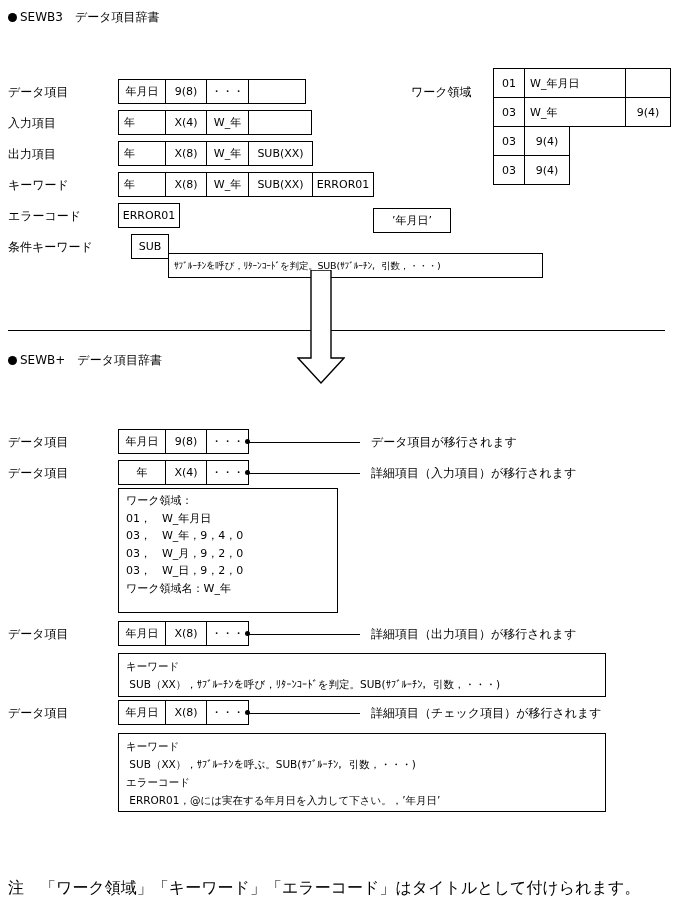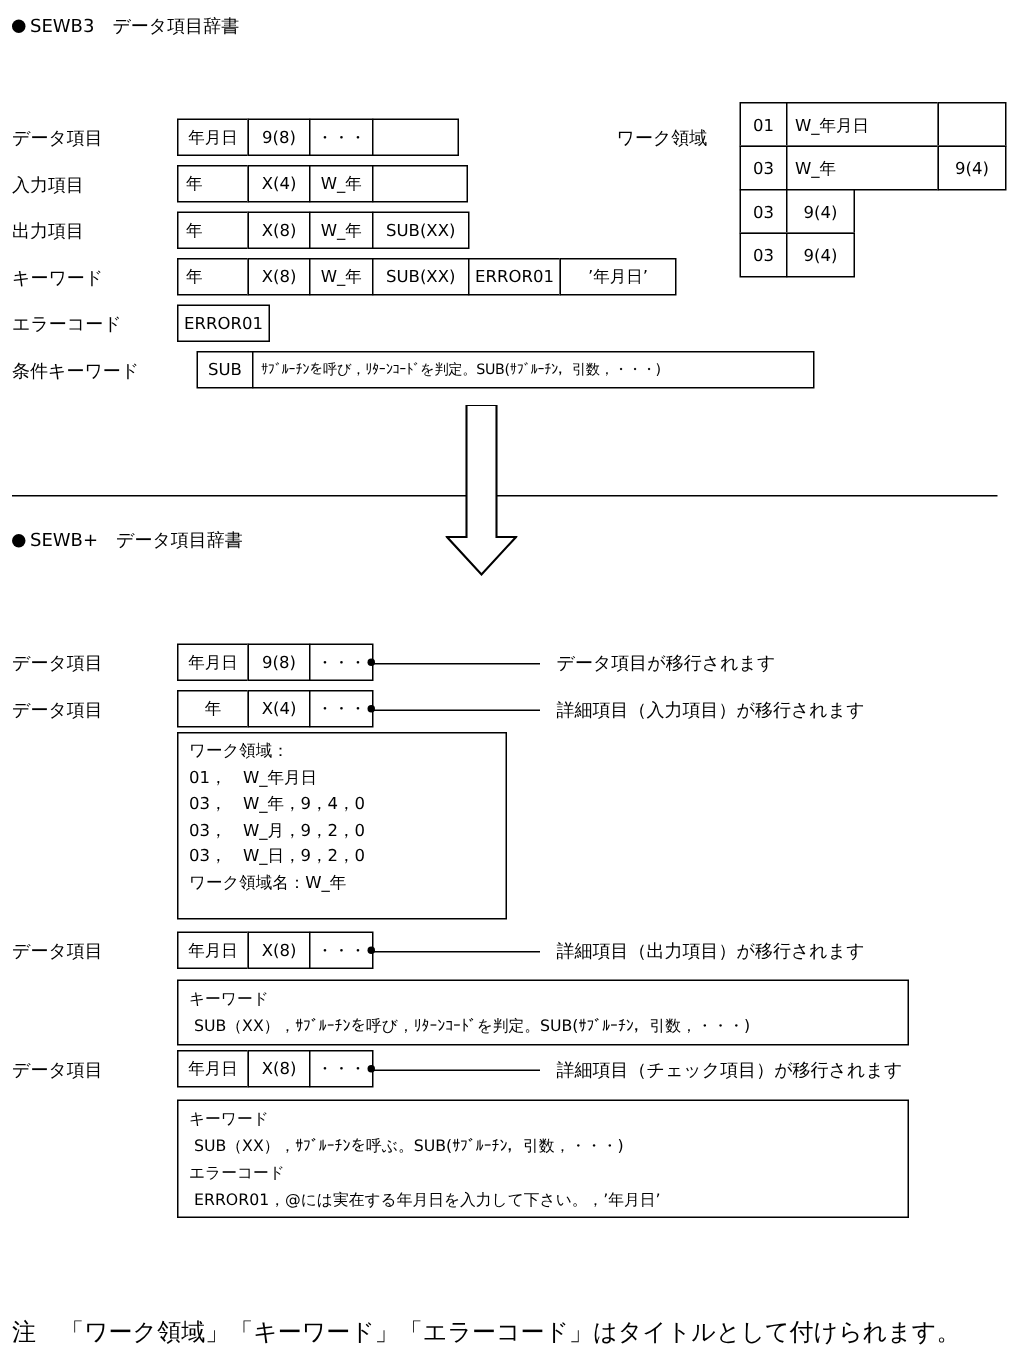"’年月日’" div.cell { margin-top: none -> 36px }
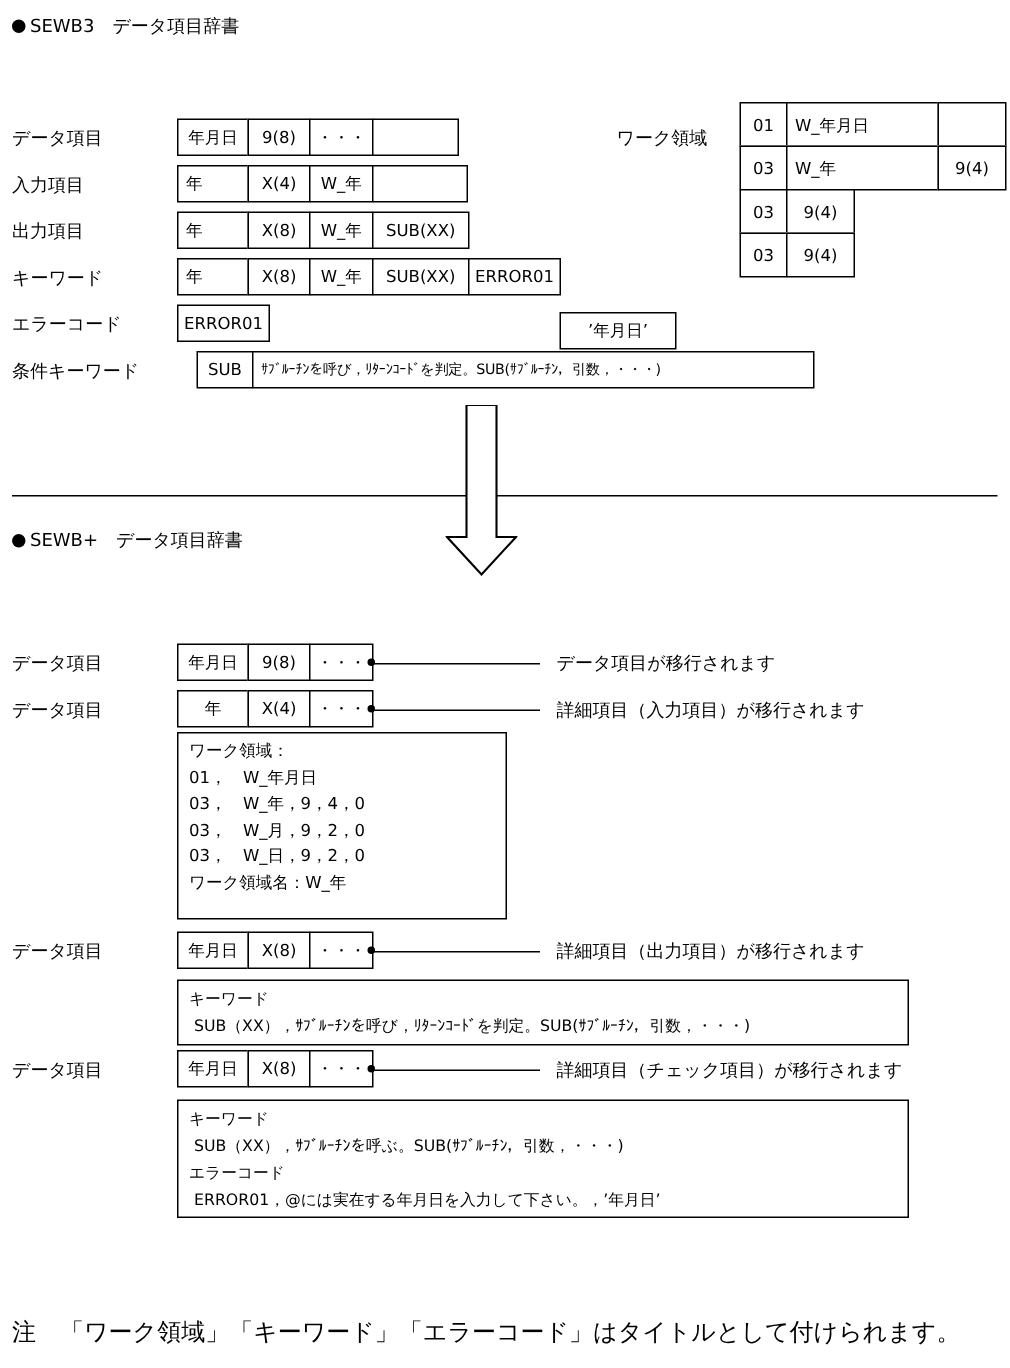"ｻﾌﾞﾙｰﾁﾝを呼び，ﾘﾀｰﾝｺｰﾄﾞを判定。SUB(ｻﾌﾞﾙｰﾁﾝ，引数，・・" div.cell { margin-top: none -> 19px }
